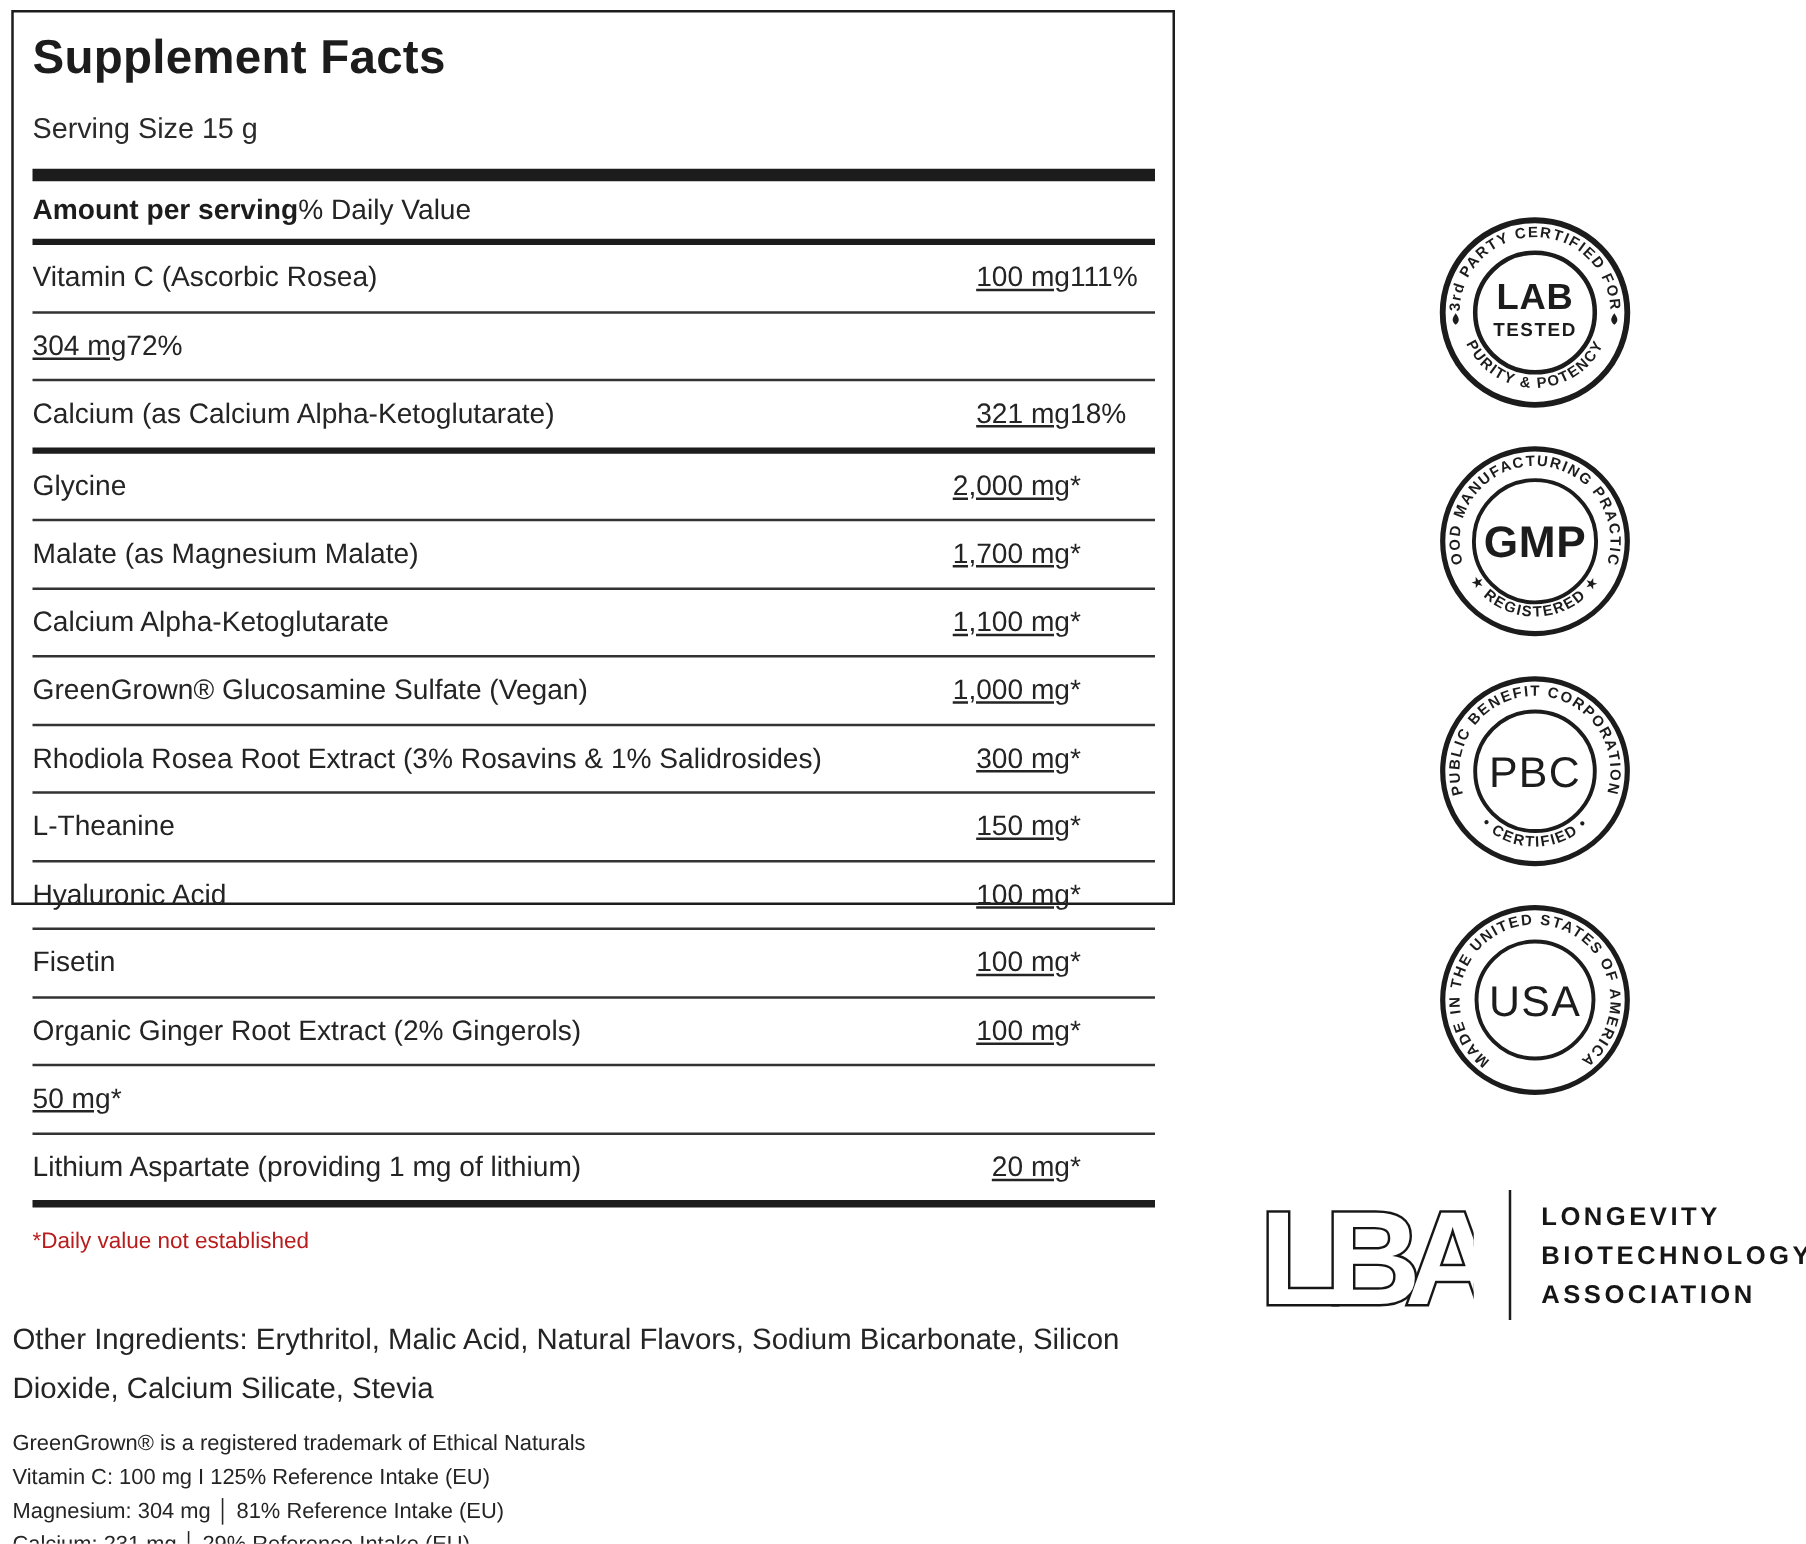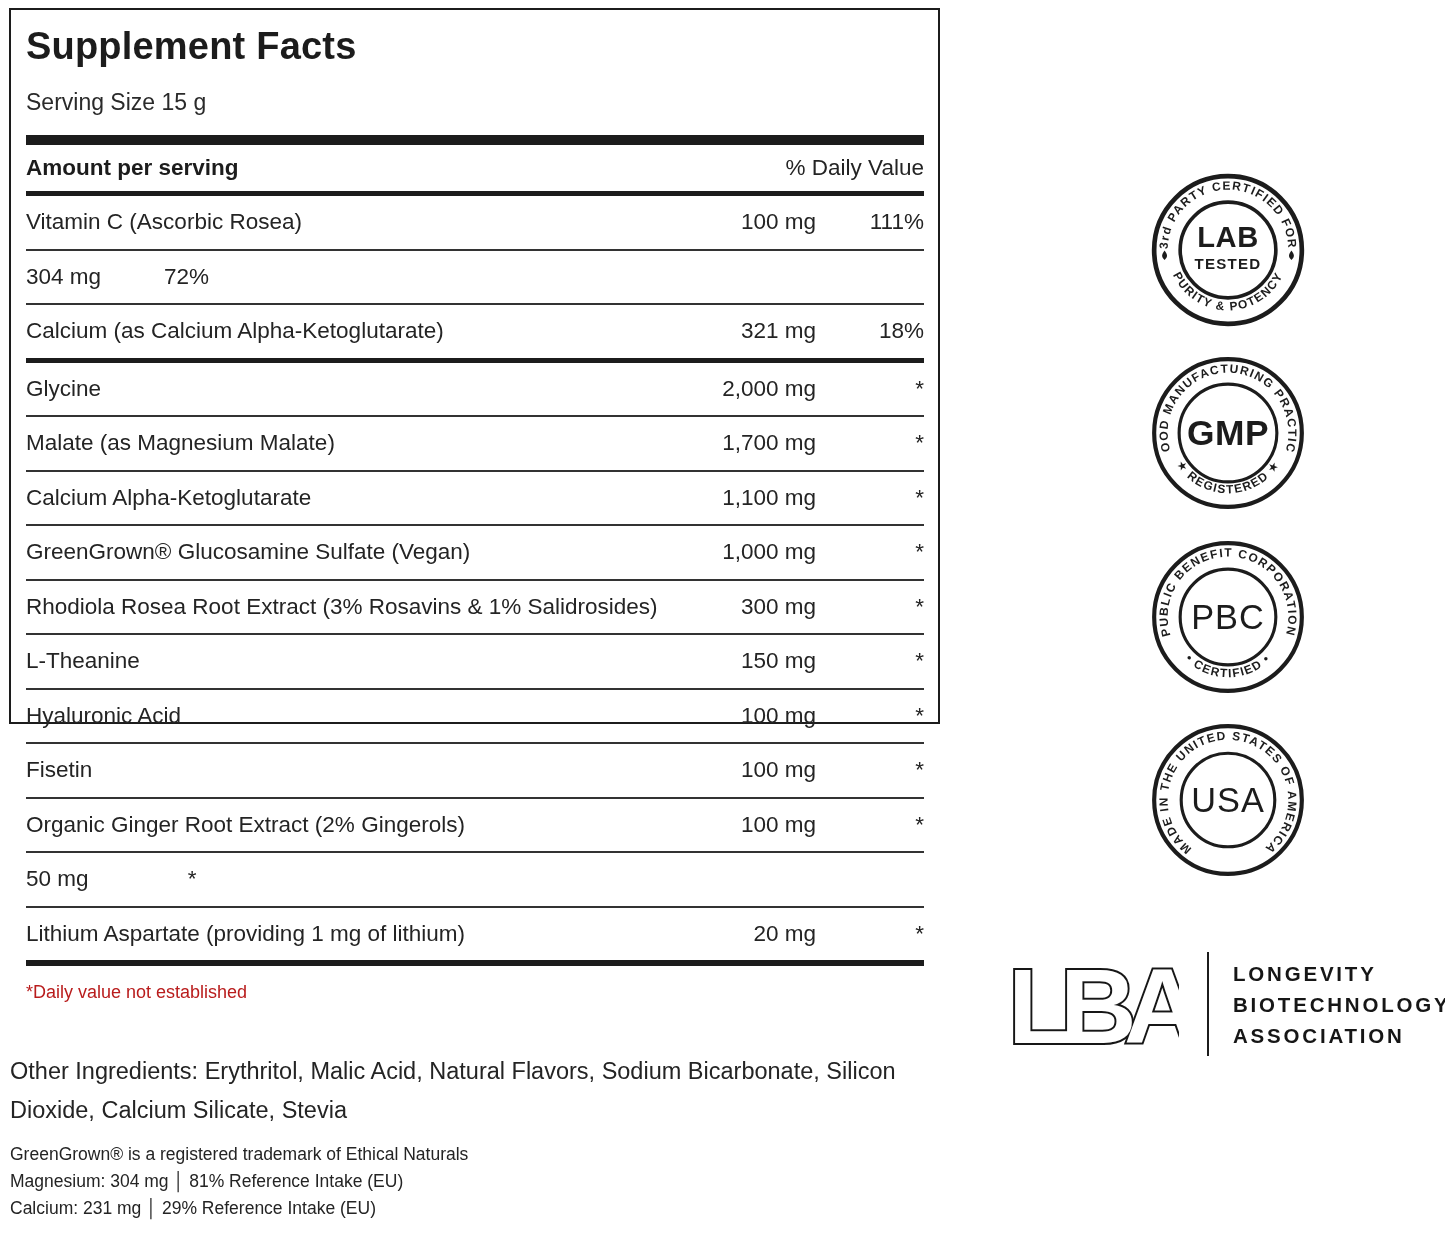"Amount per serving" .col-header { justify-content: space-between -> none }
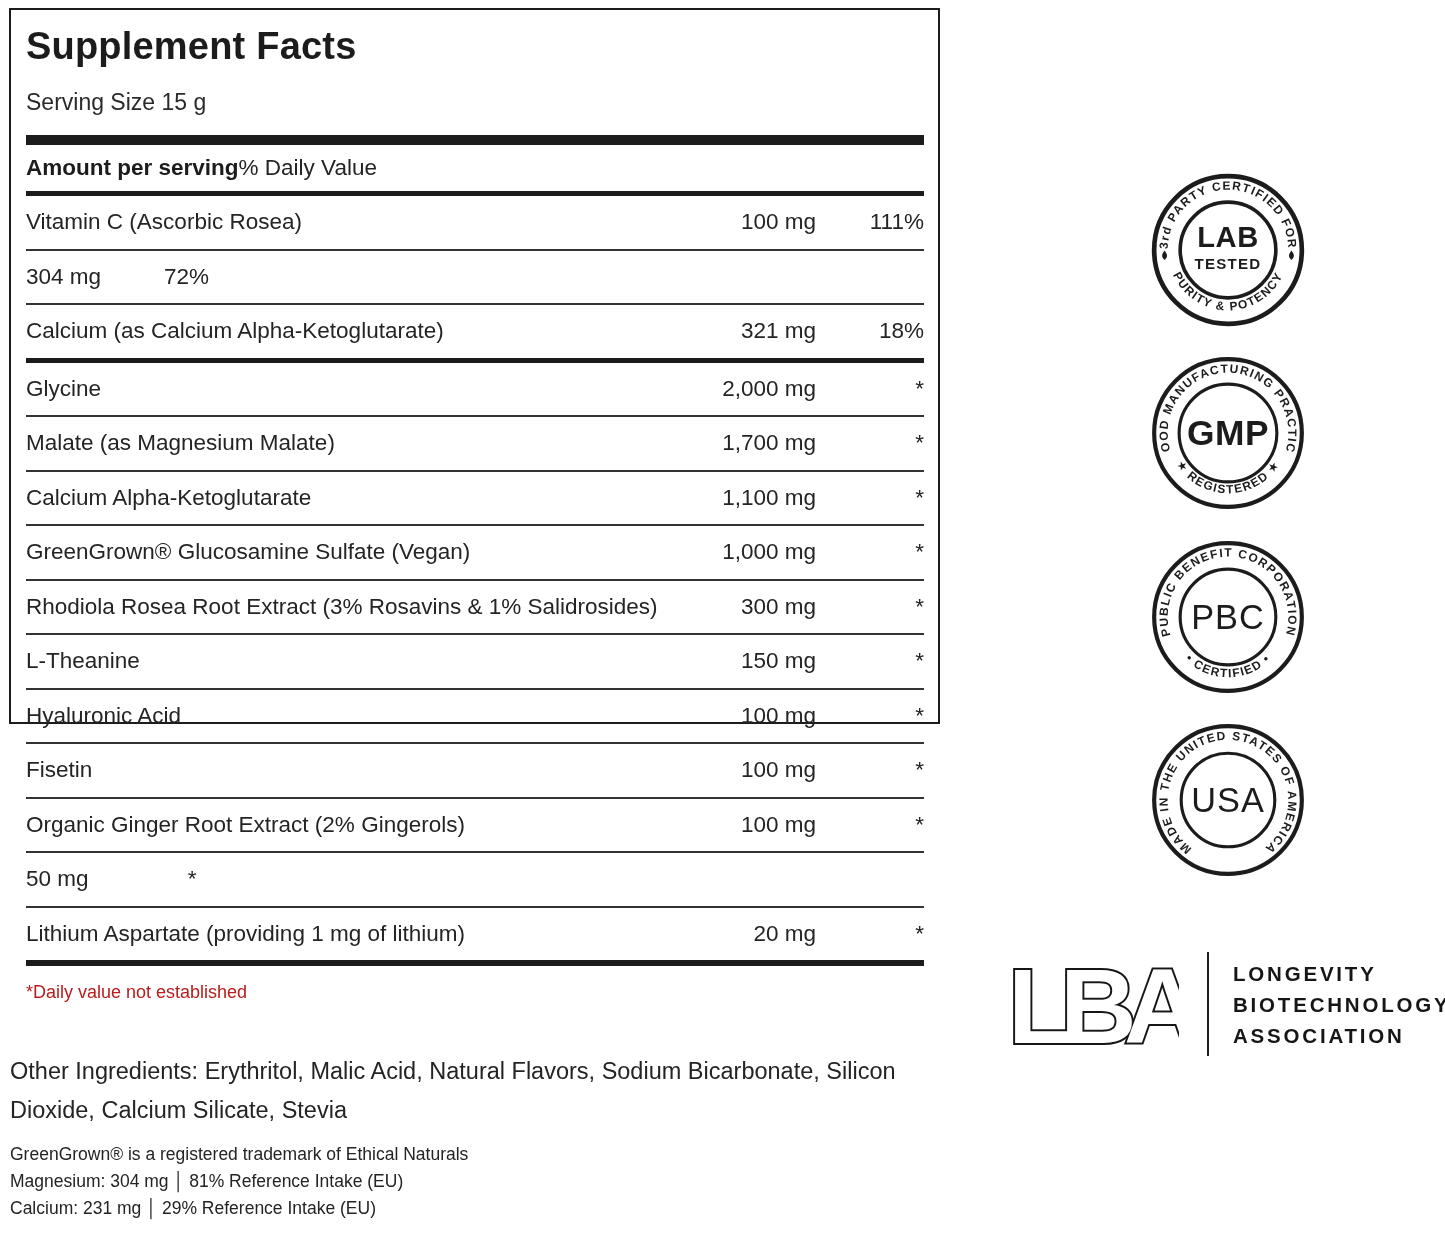"100 mg" .row-amount { text-decoration: none -> underline }
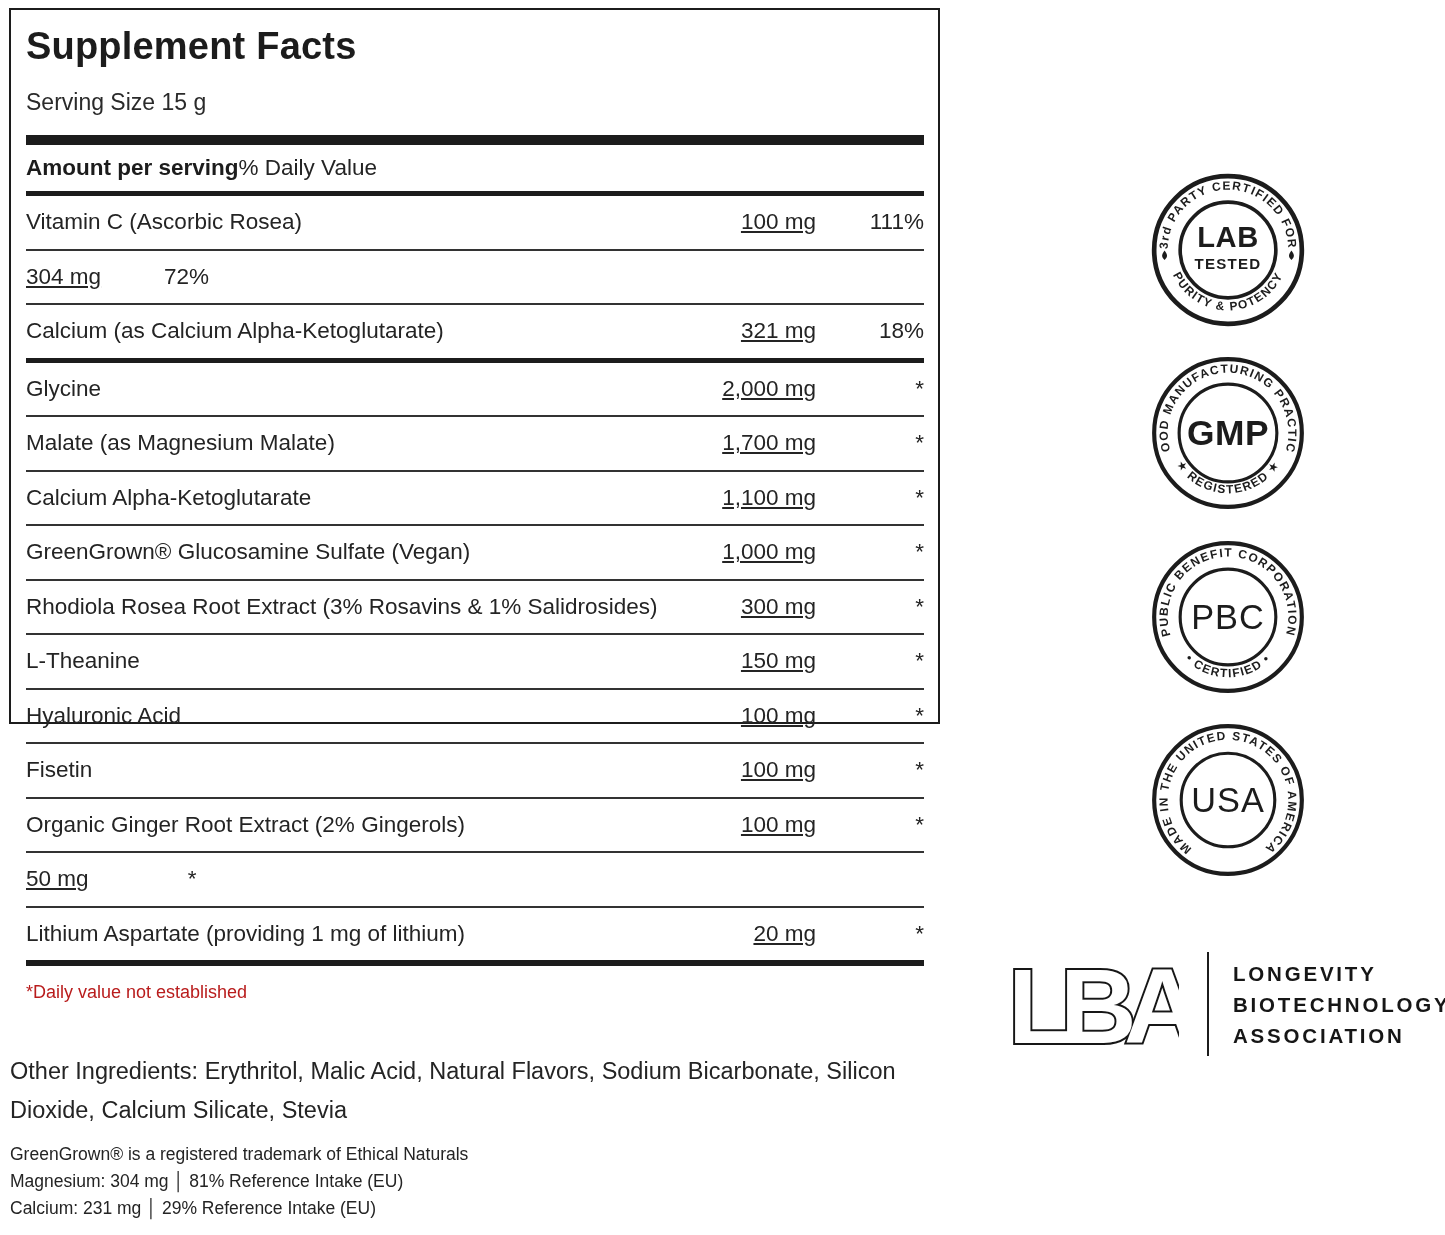"111%" .row-dv { padding-left: 40px -> none; text-align: right -> left }
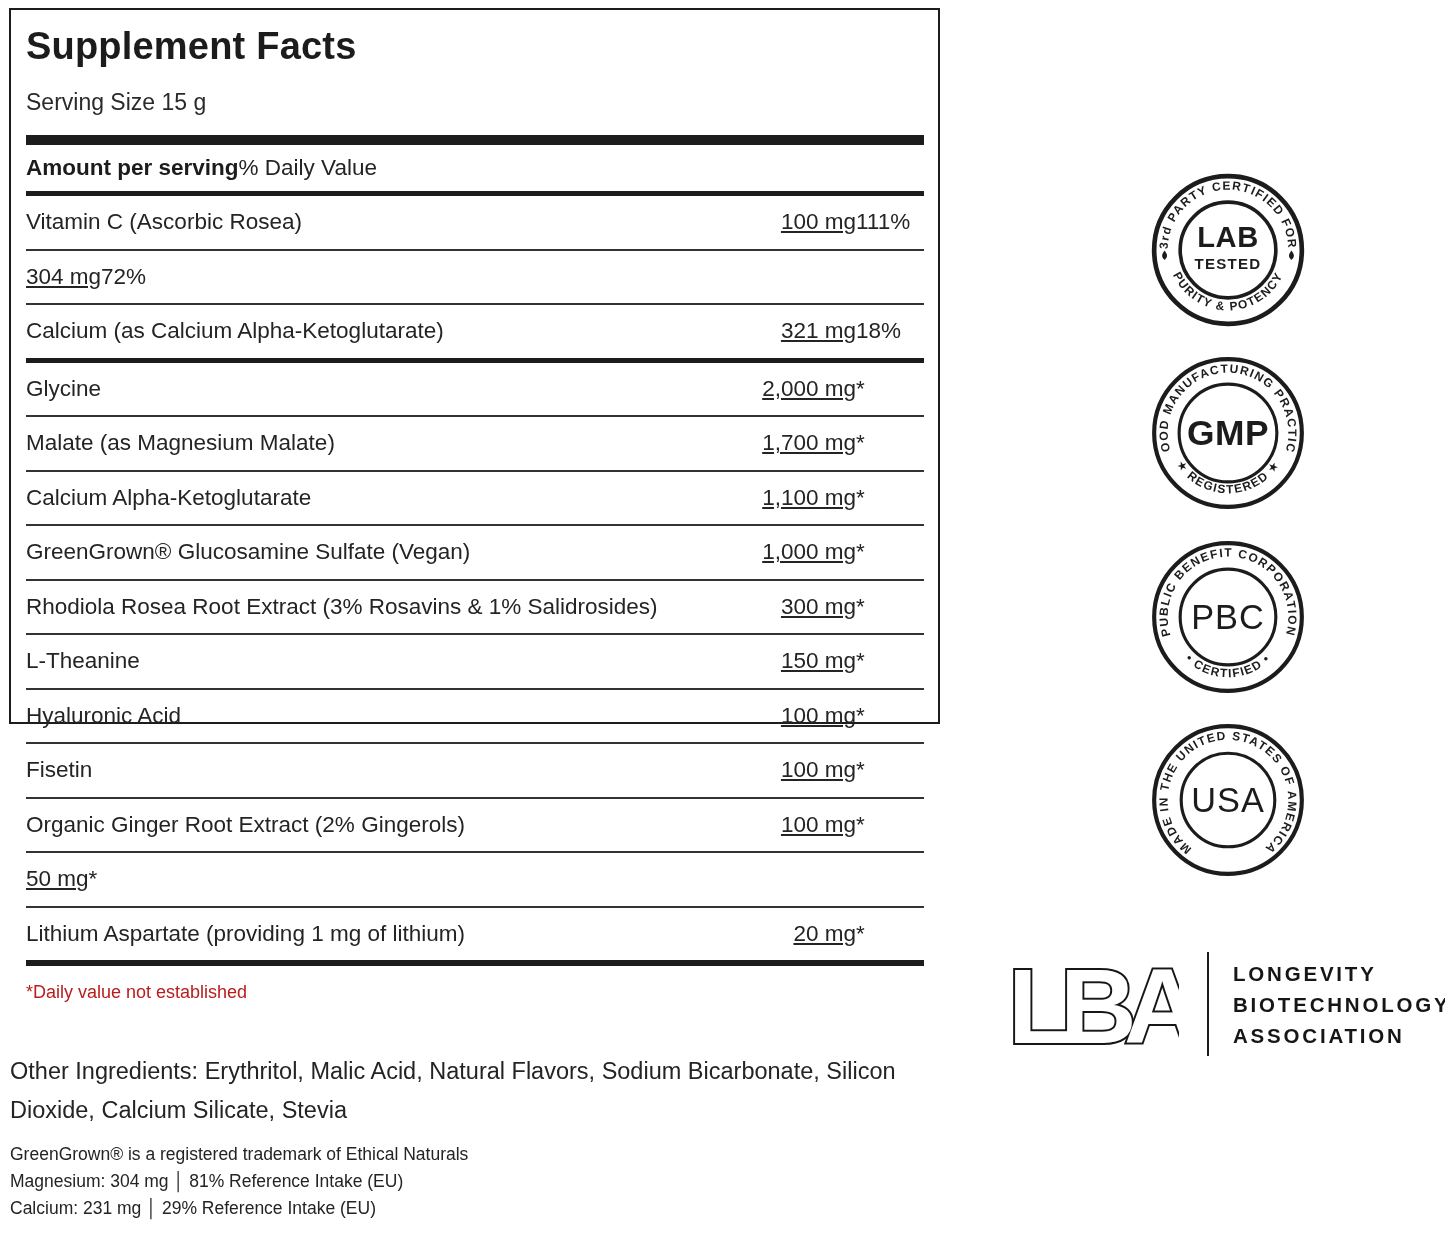"Vitamin C: 100 mg I" div { html: none -> <div>Vitamin C: 100 mg I 125% Reference Intake (EU)</div> }
